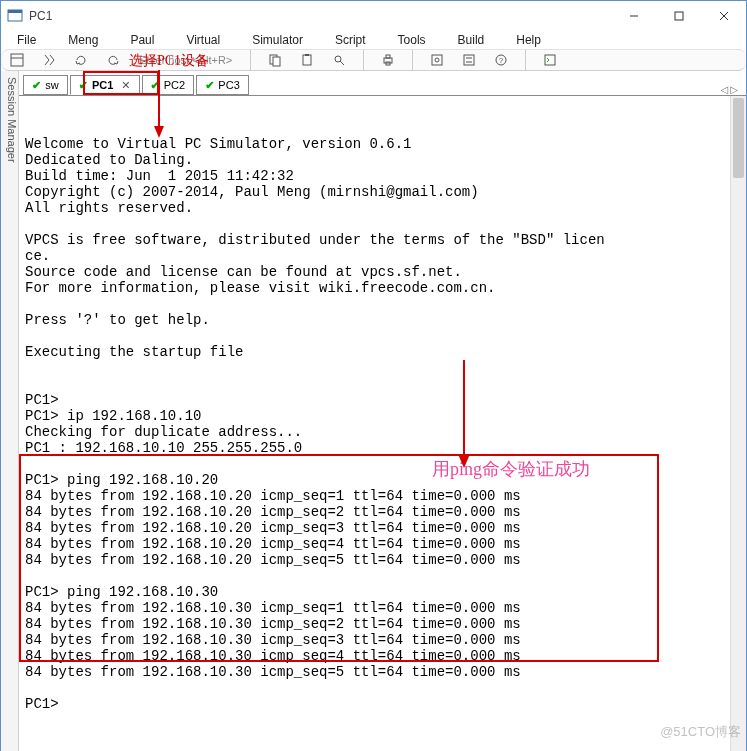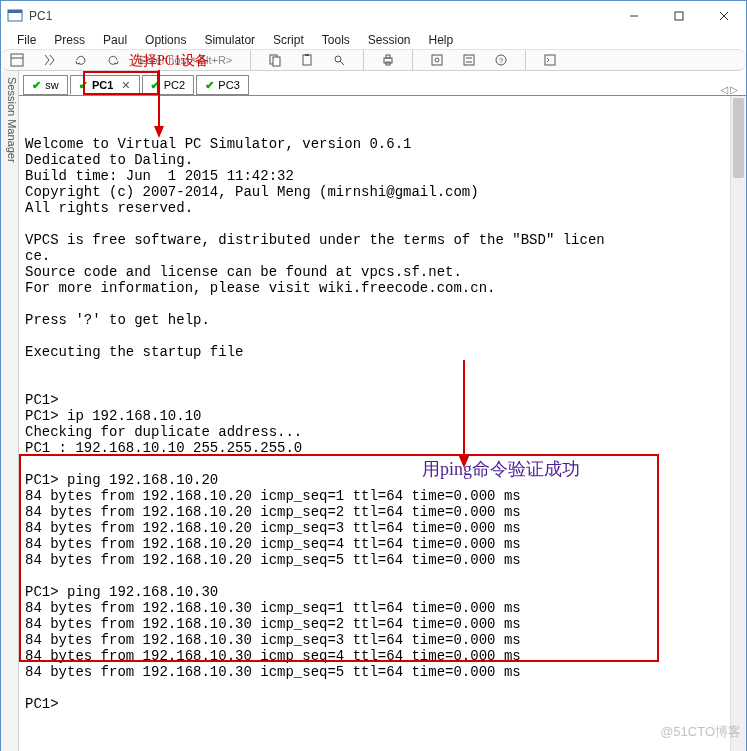"File" .menubar { gap: 2px -> 16px }
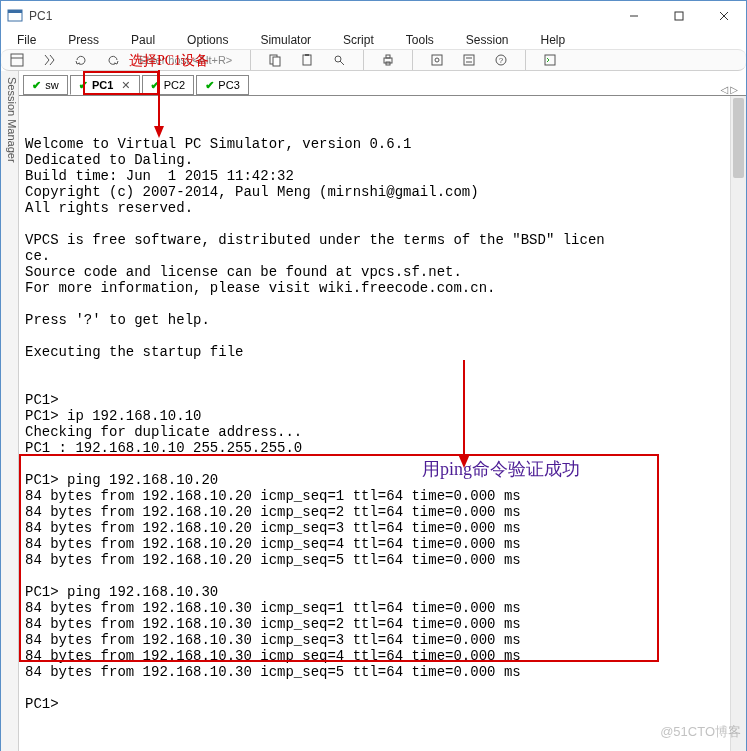"Press" span { text: Press -> Meng }
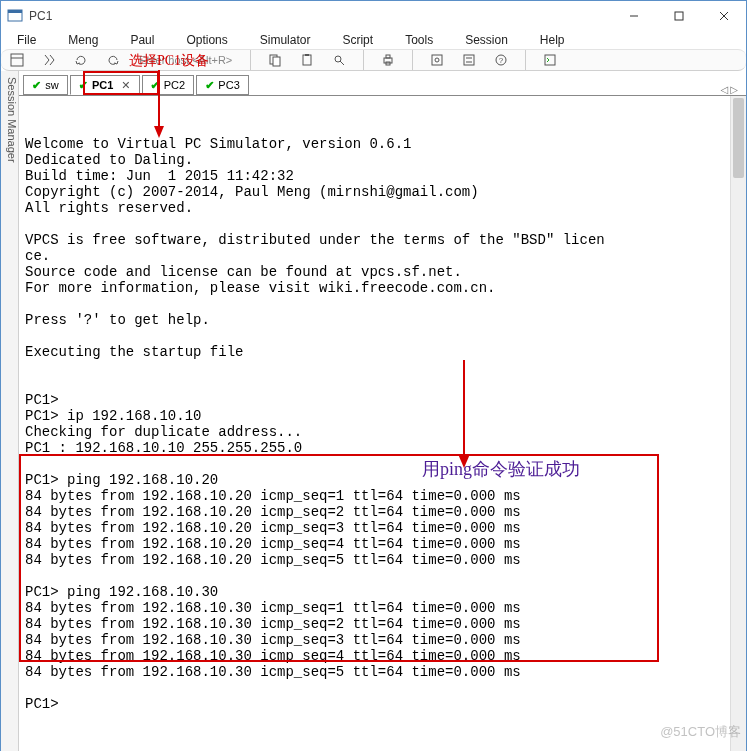"Options" span { text: Options -> Virtual }
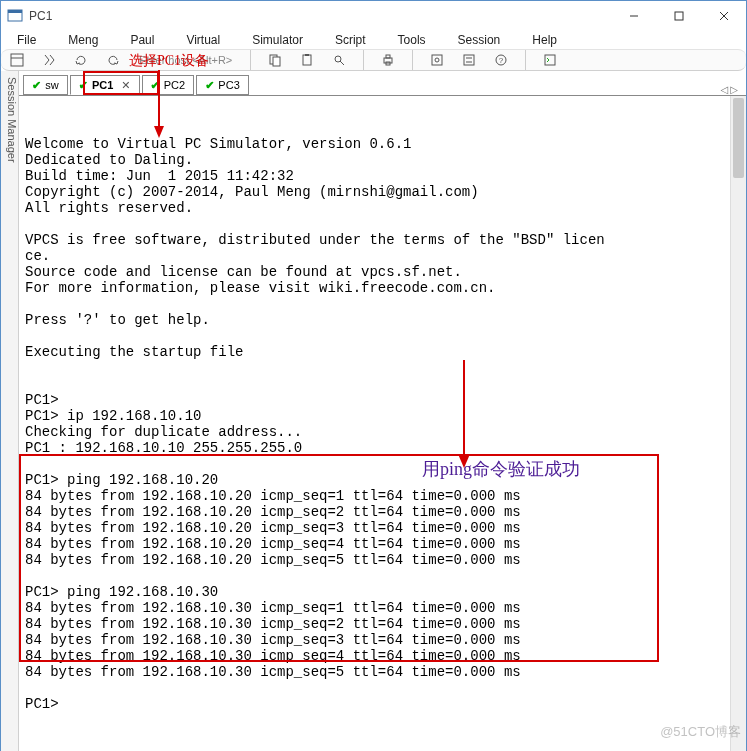"Session" span { text: Session -> Build }
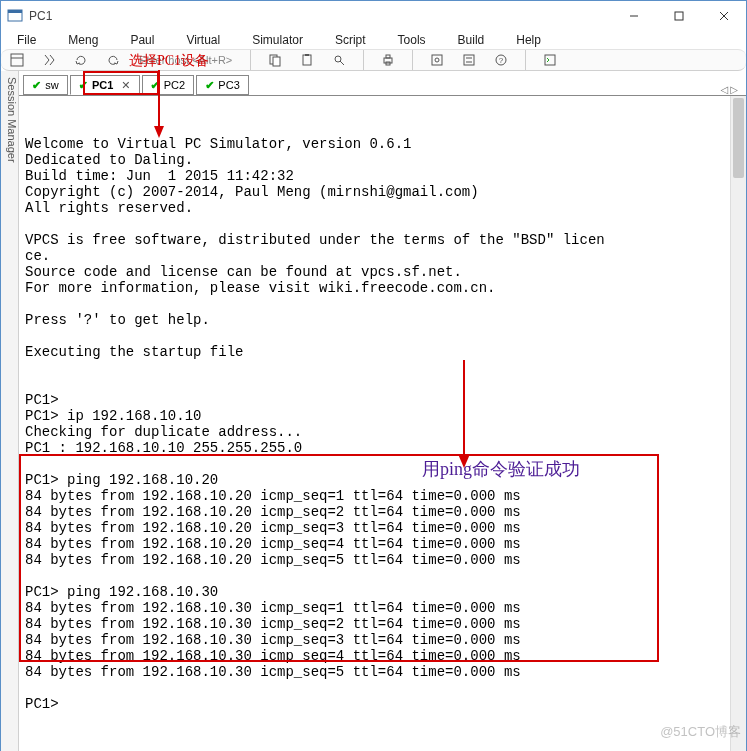"用ping命令验证成功" .anno2 { color: #4c1d95 -> #ec4899; left: 358px -> 368px }
